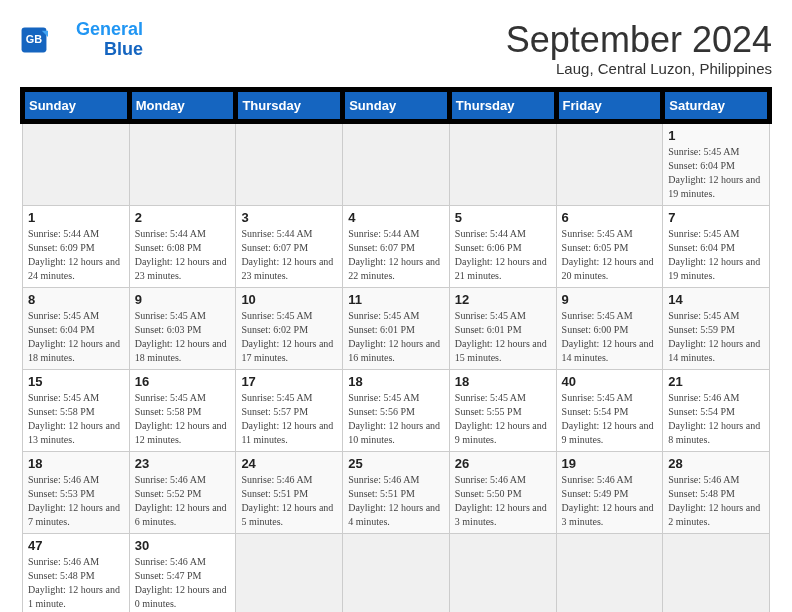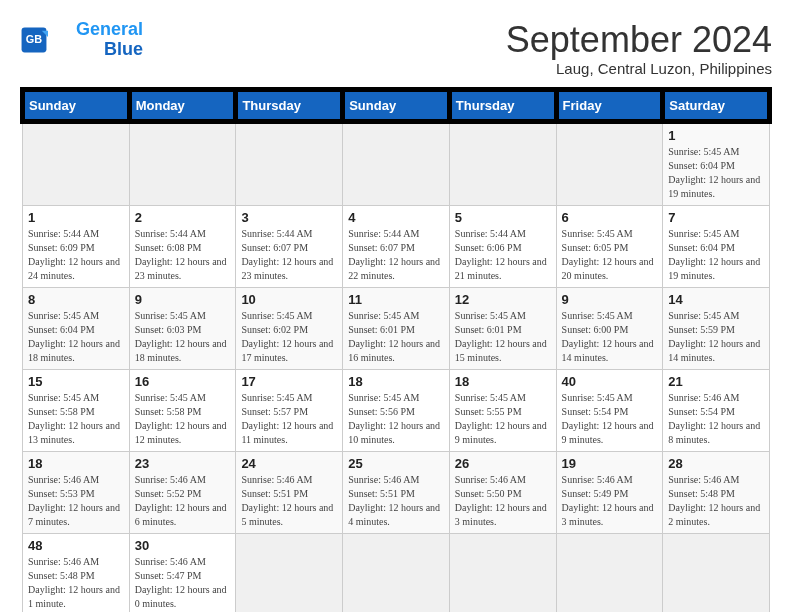"48" span.day-num { text: 48 -> 47 }
